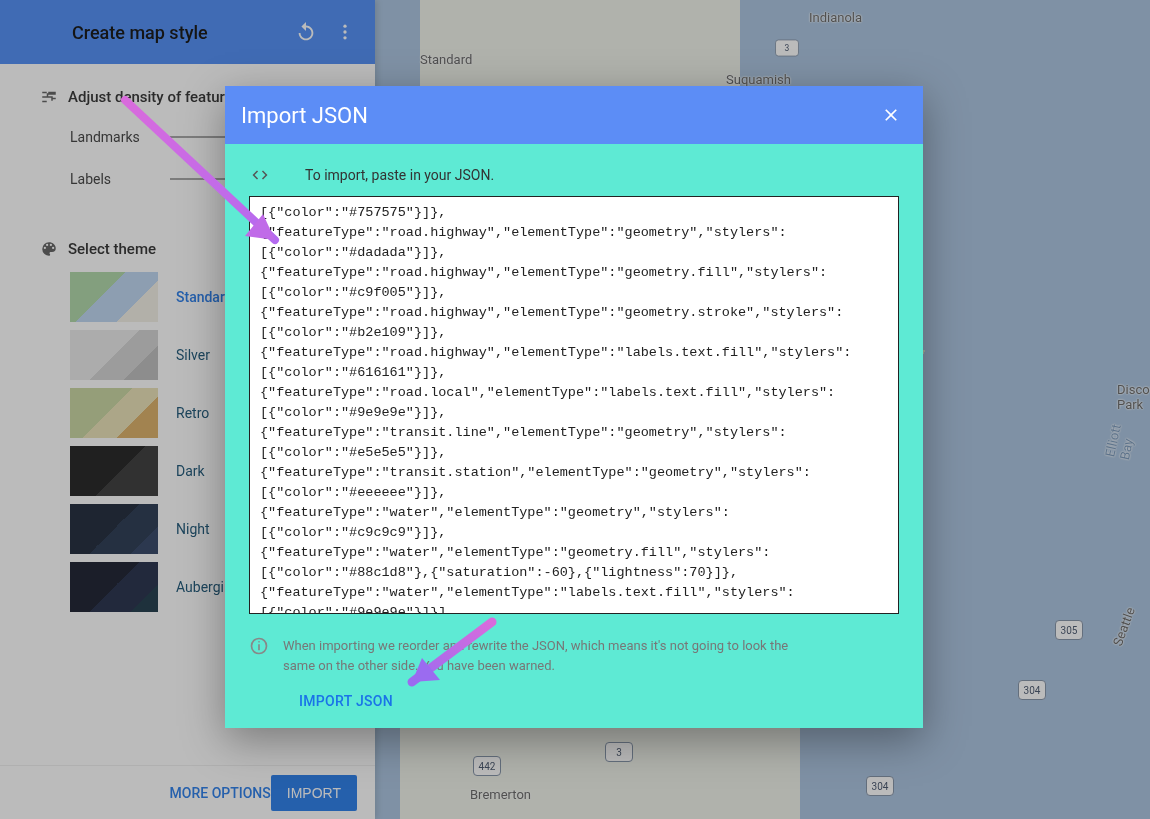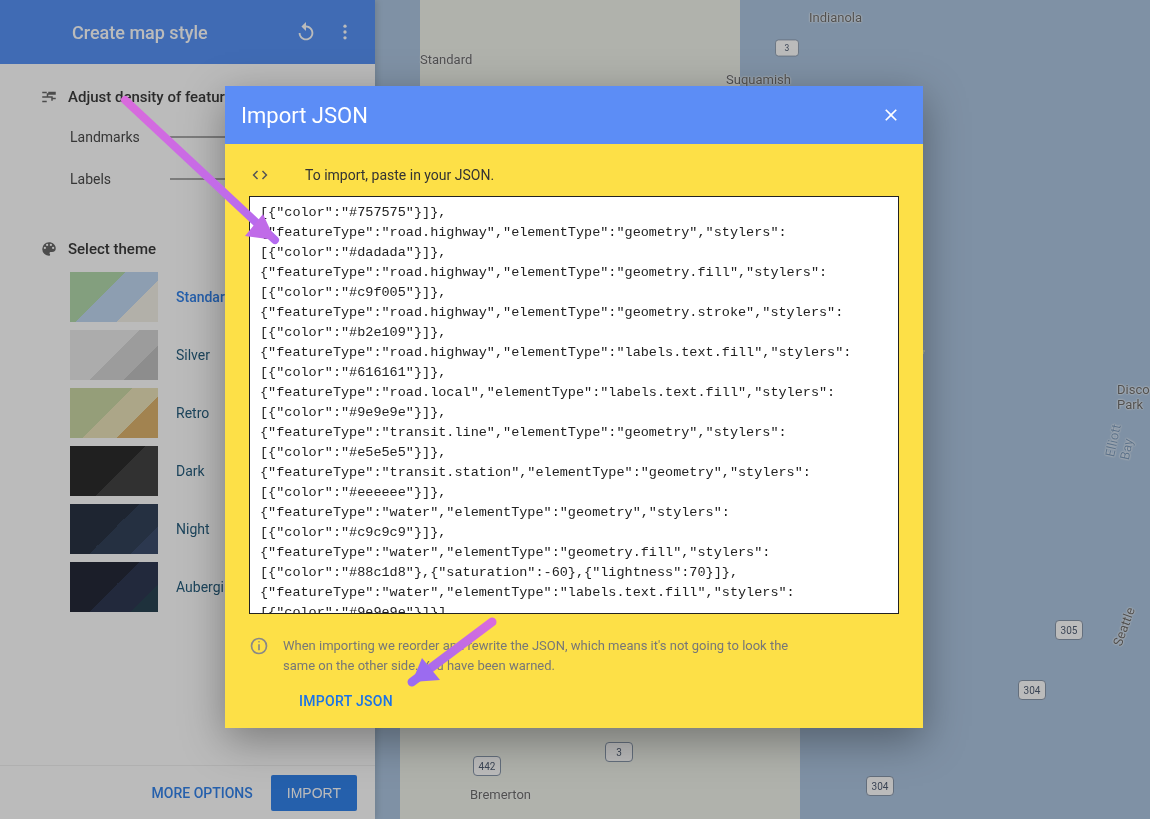"Create map style" .panel-header { color: #ffffff -> #000000 }
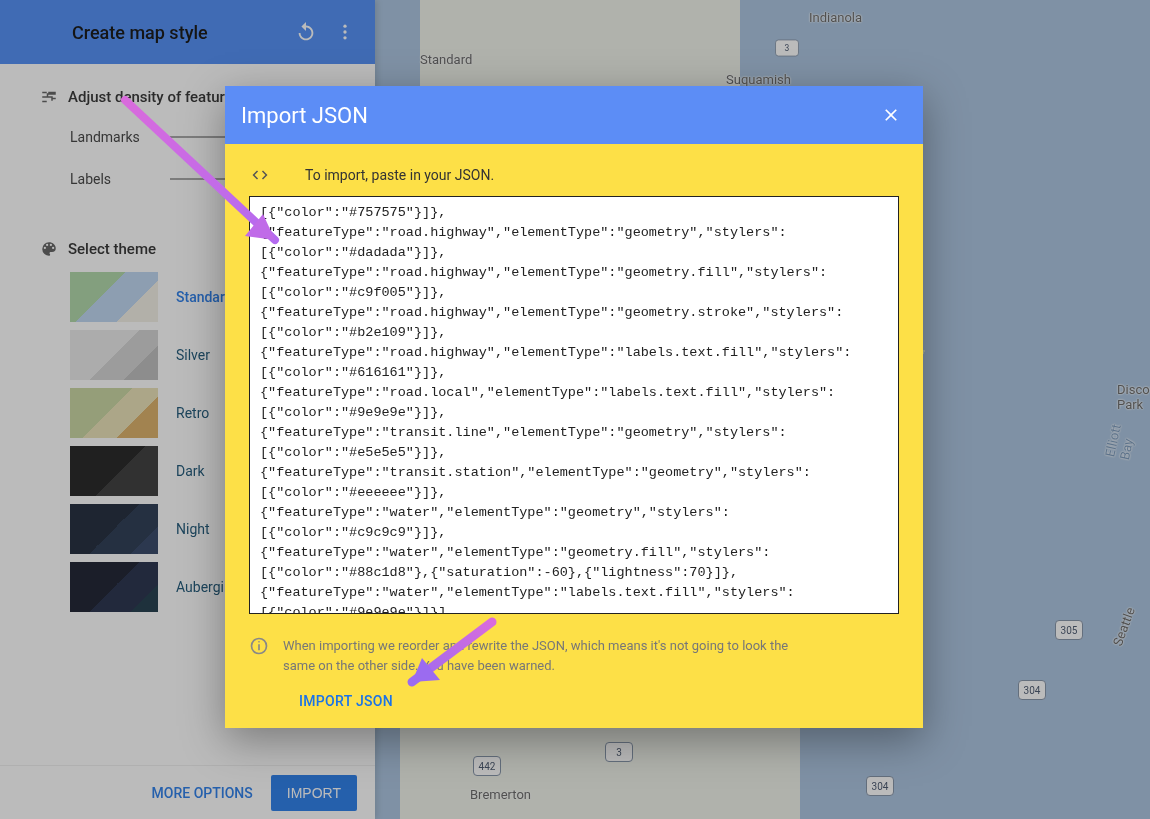"Import JSON" .dialog { background: #fde047 -> #5eead4 }
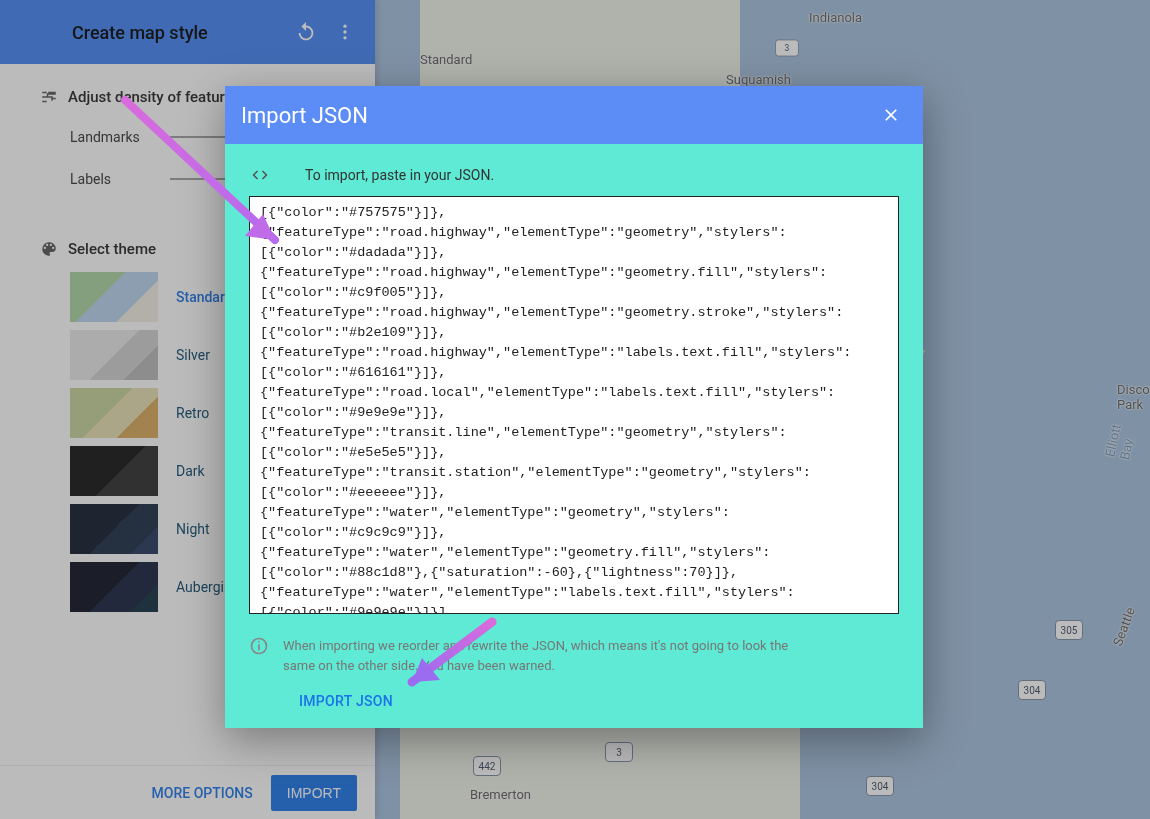"MORE OPTIONS" .panel-footer { gap: 18px -> none }
